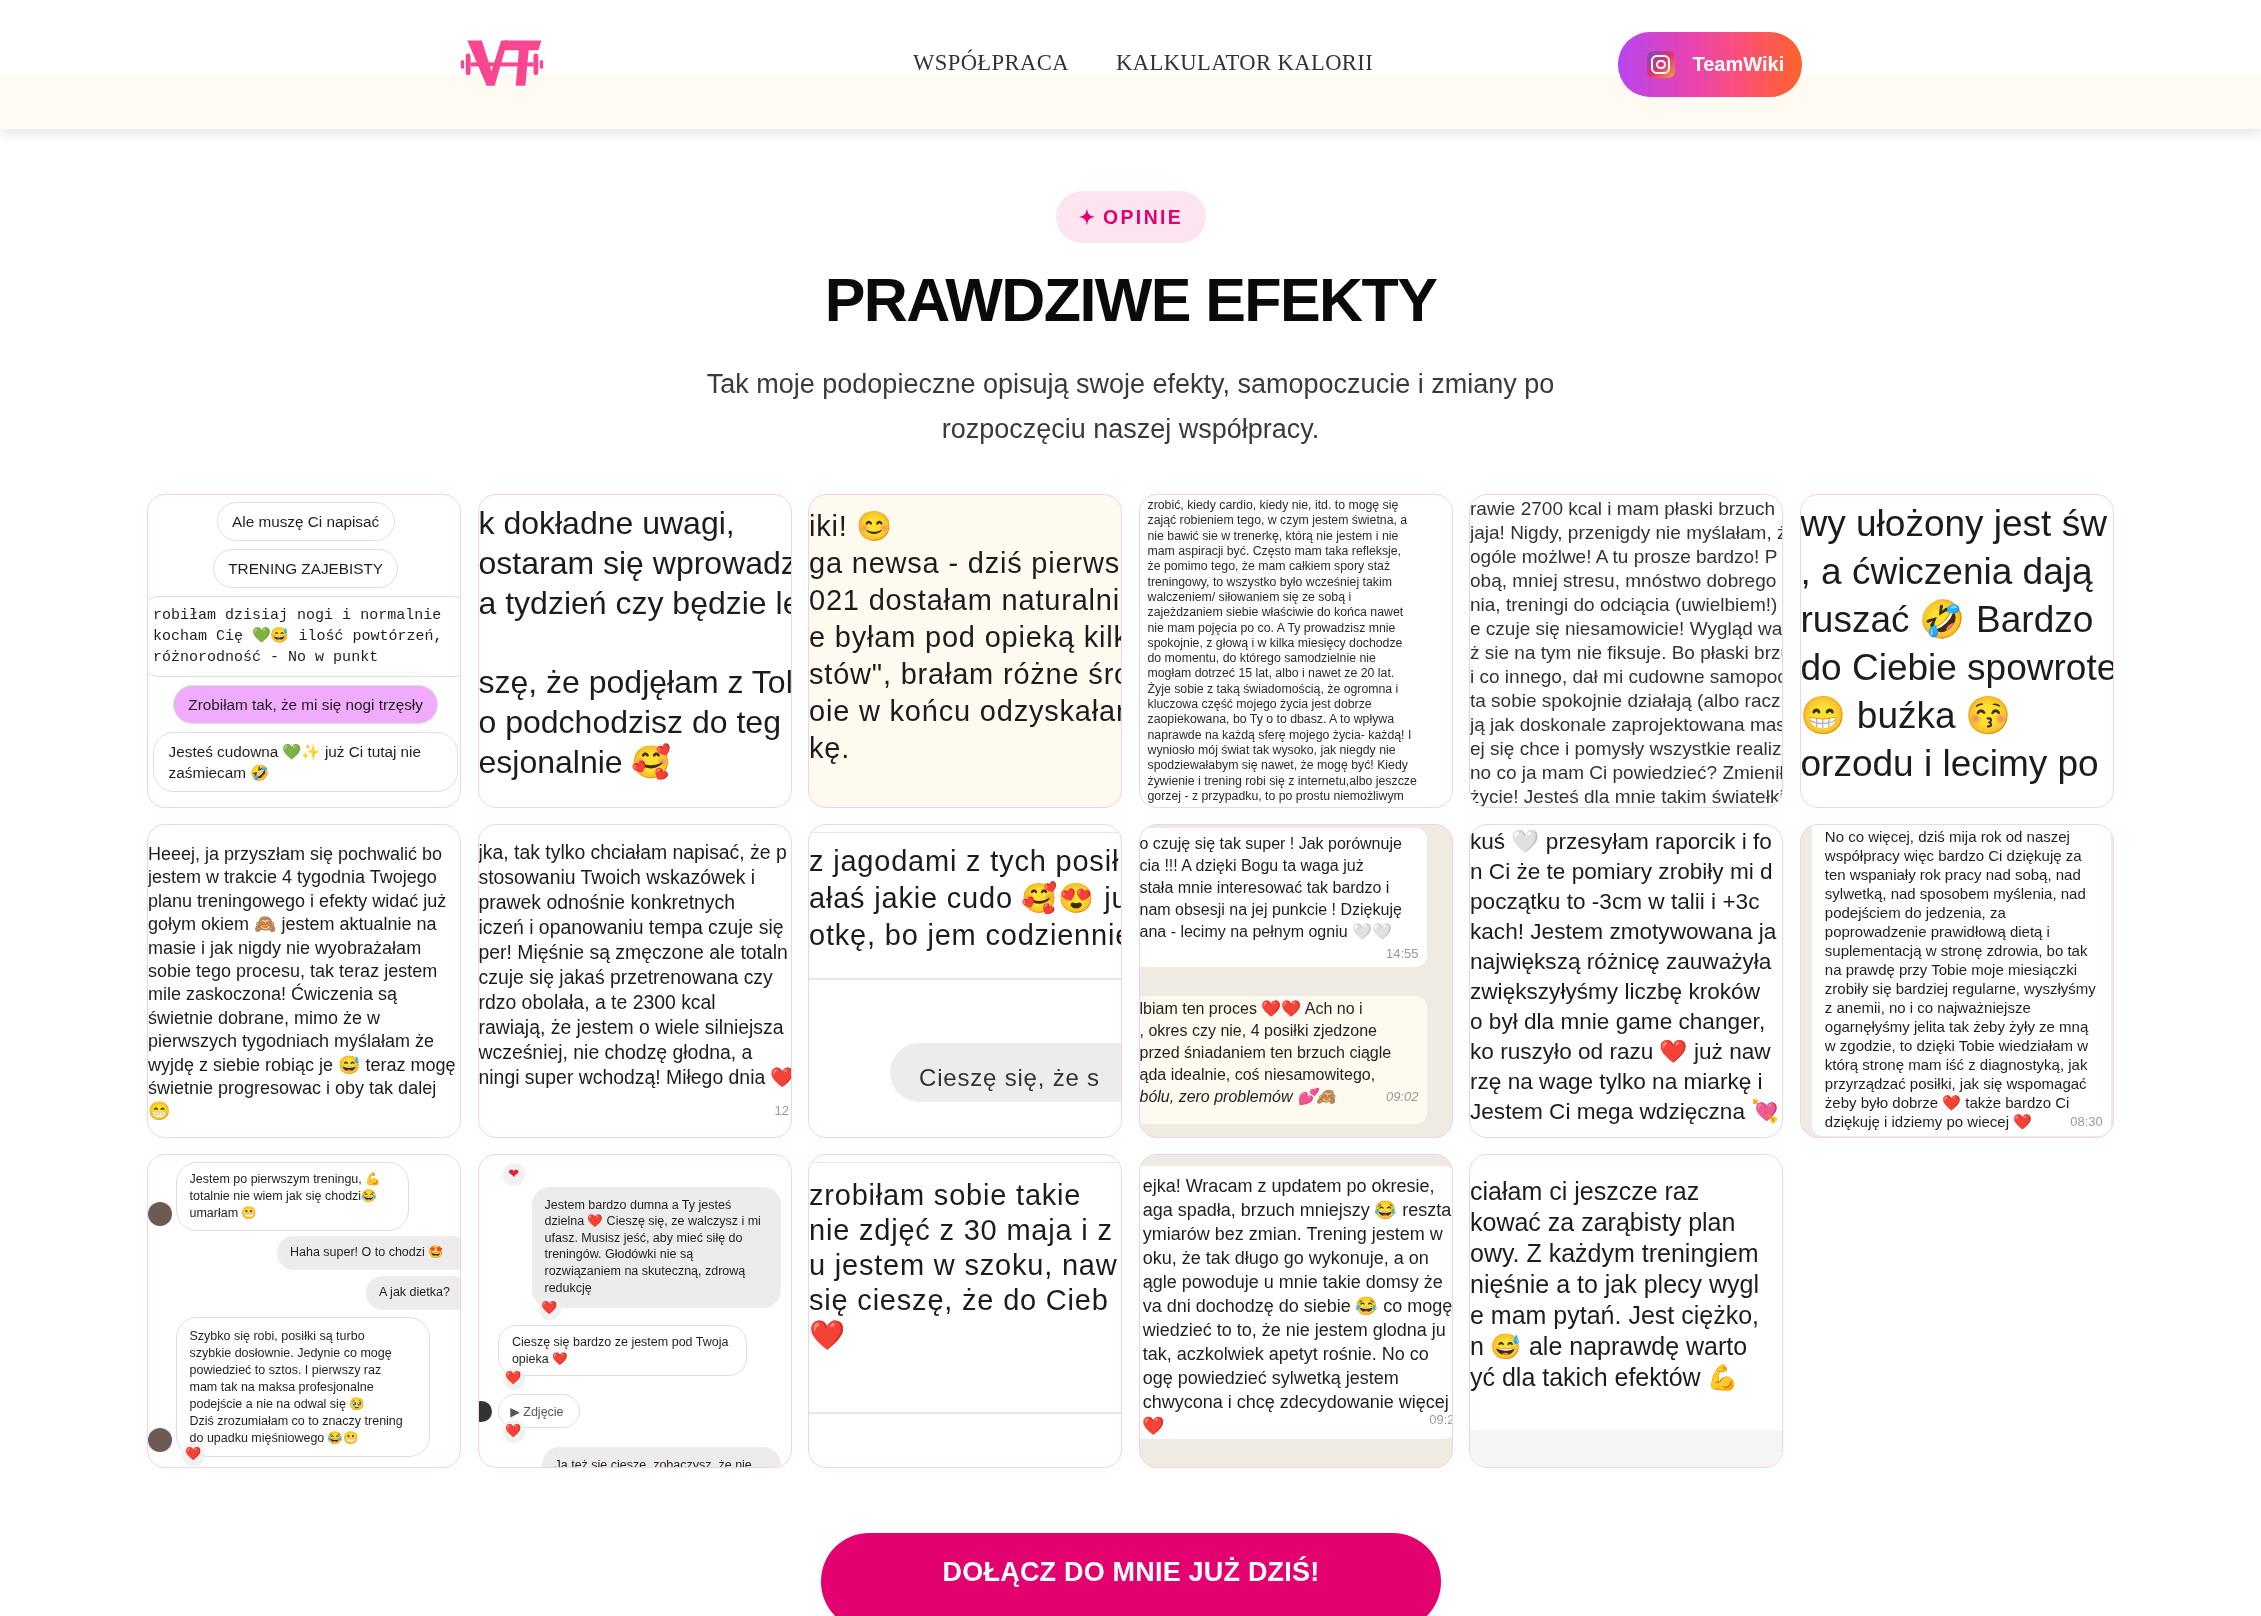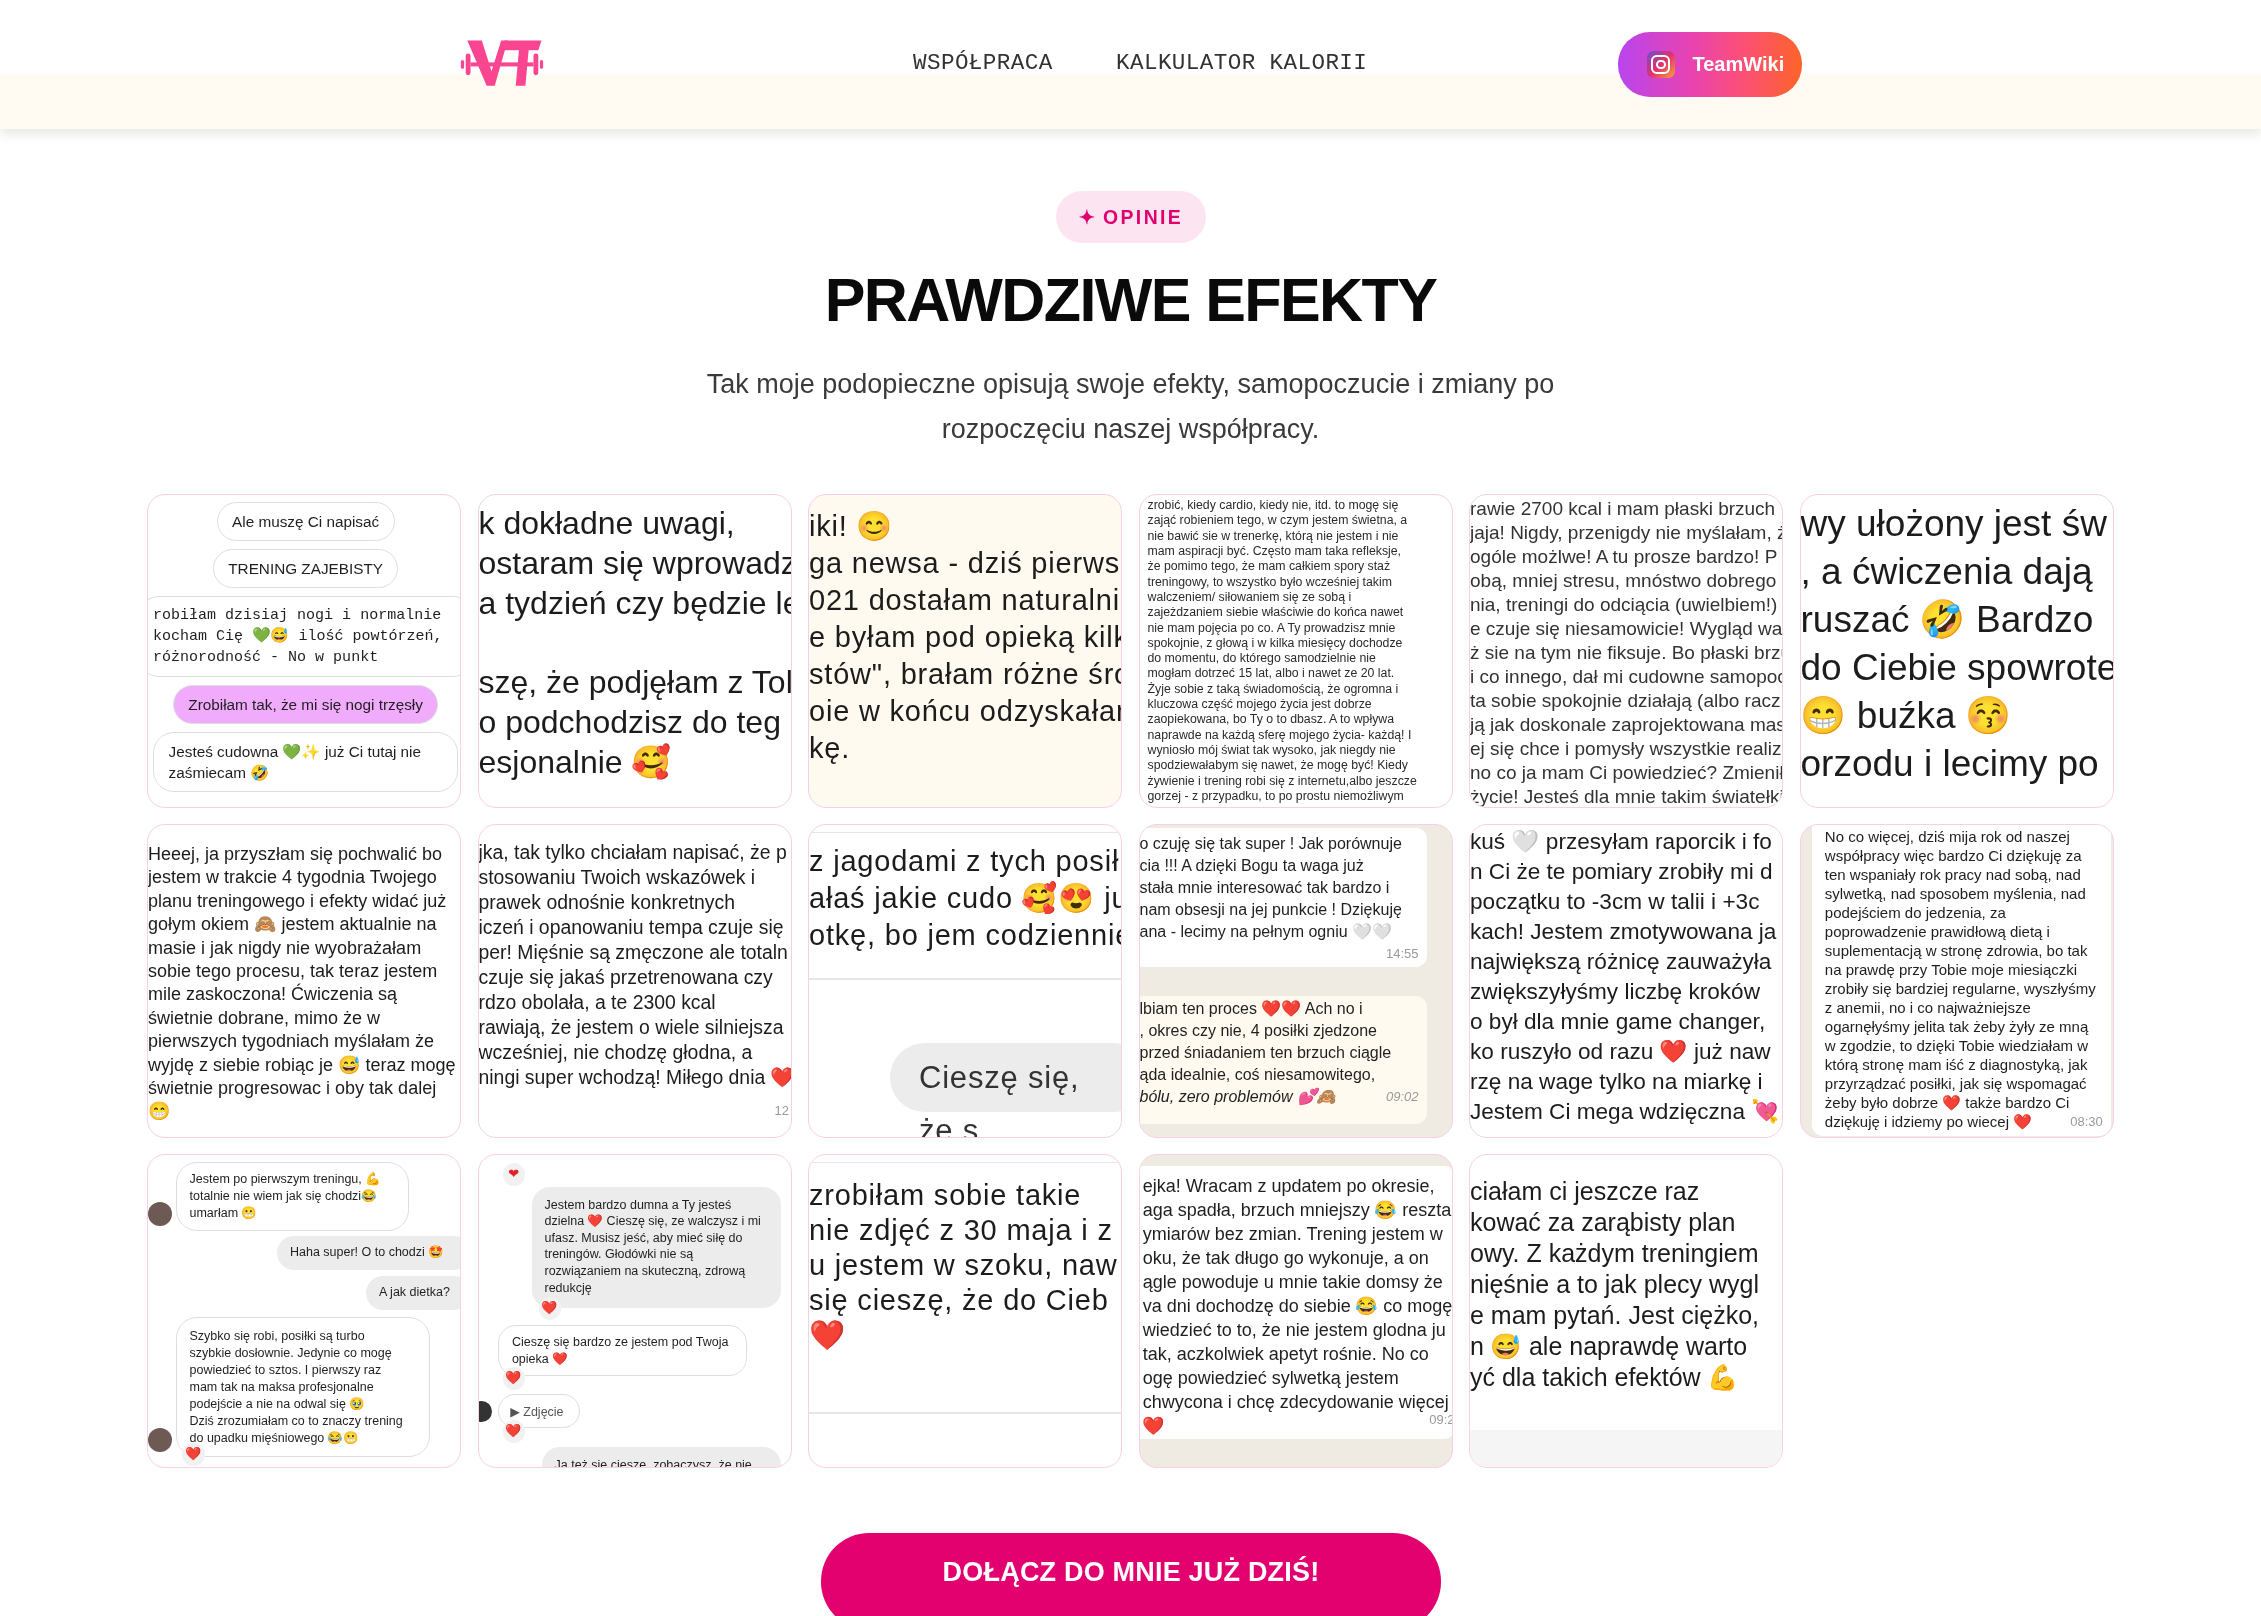"WSPÓŁPRACA" .nav-link { font-family: Liberation Mono, monospace -> Liberation Serif, serif }
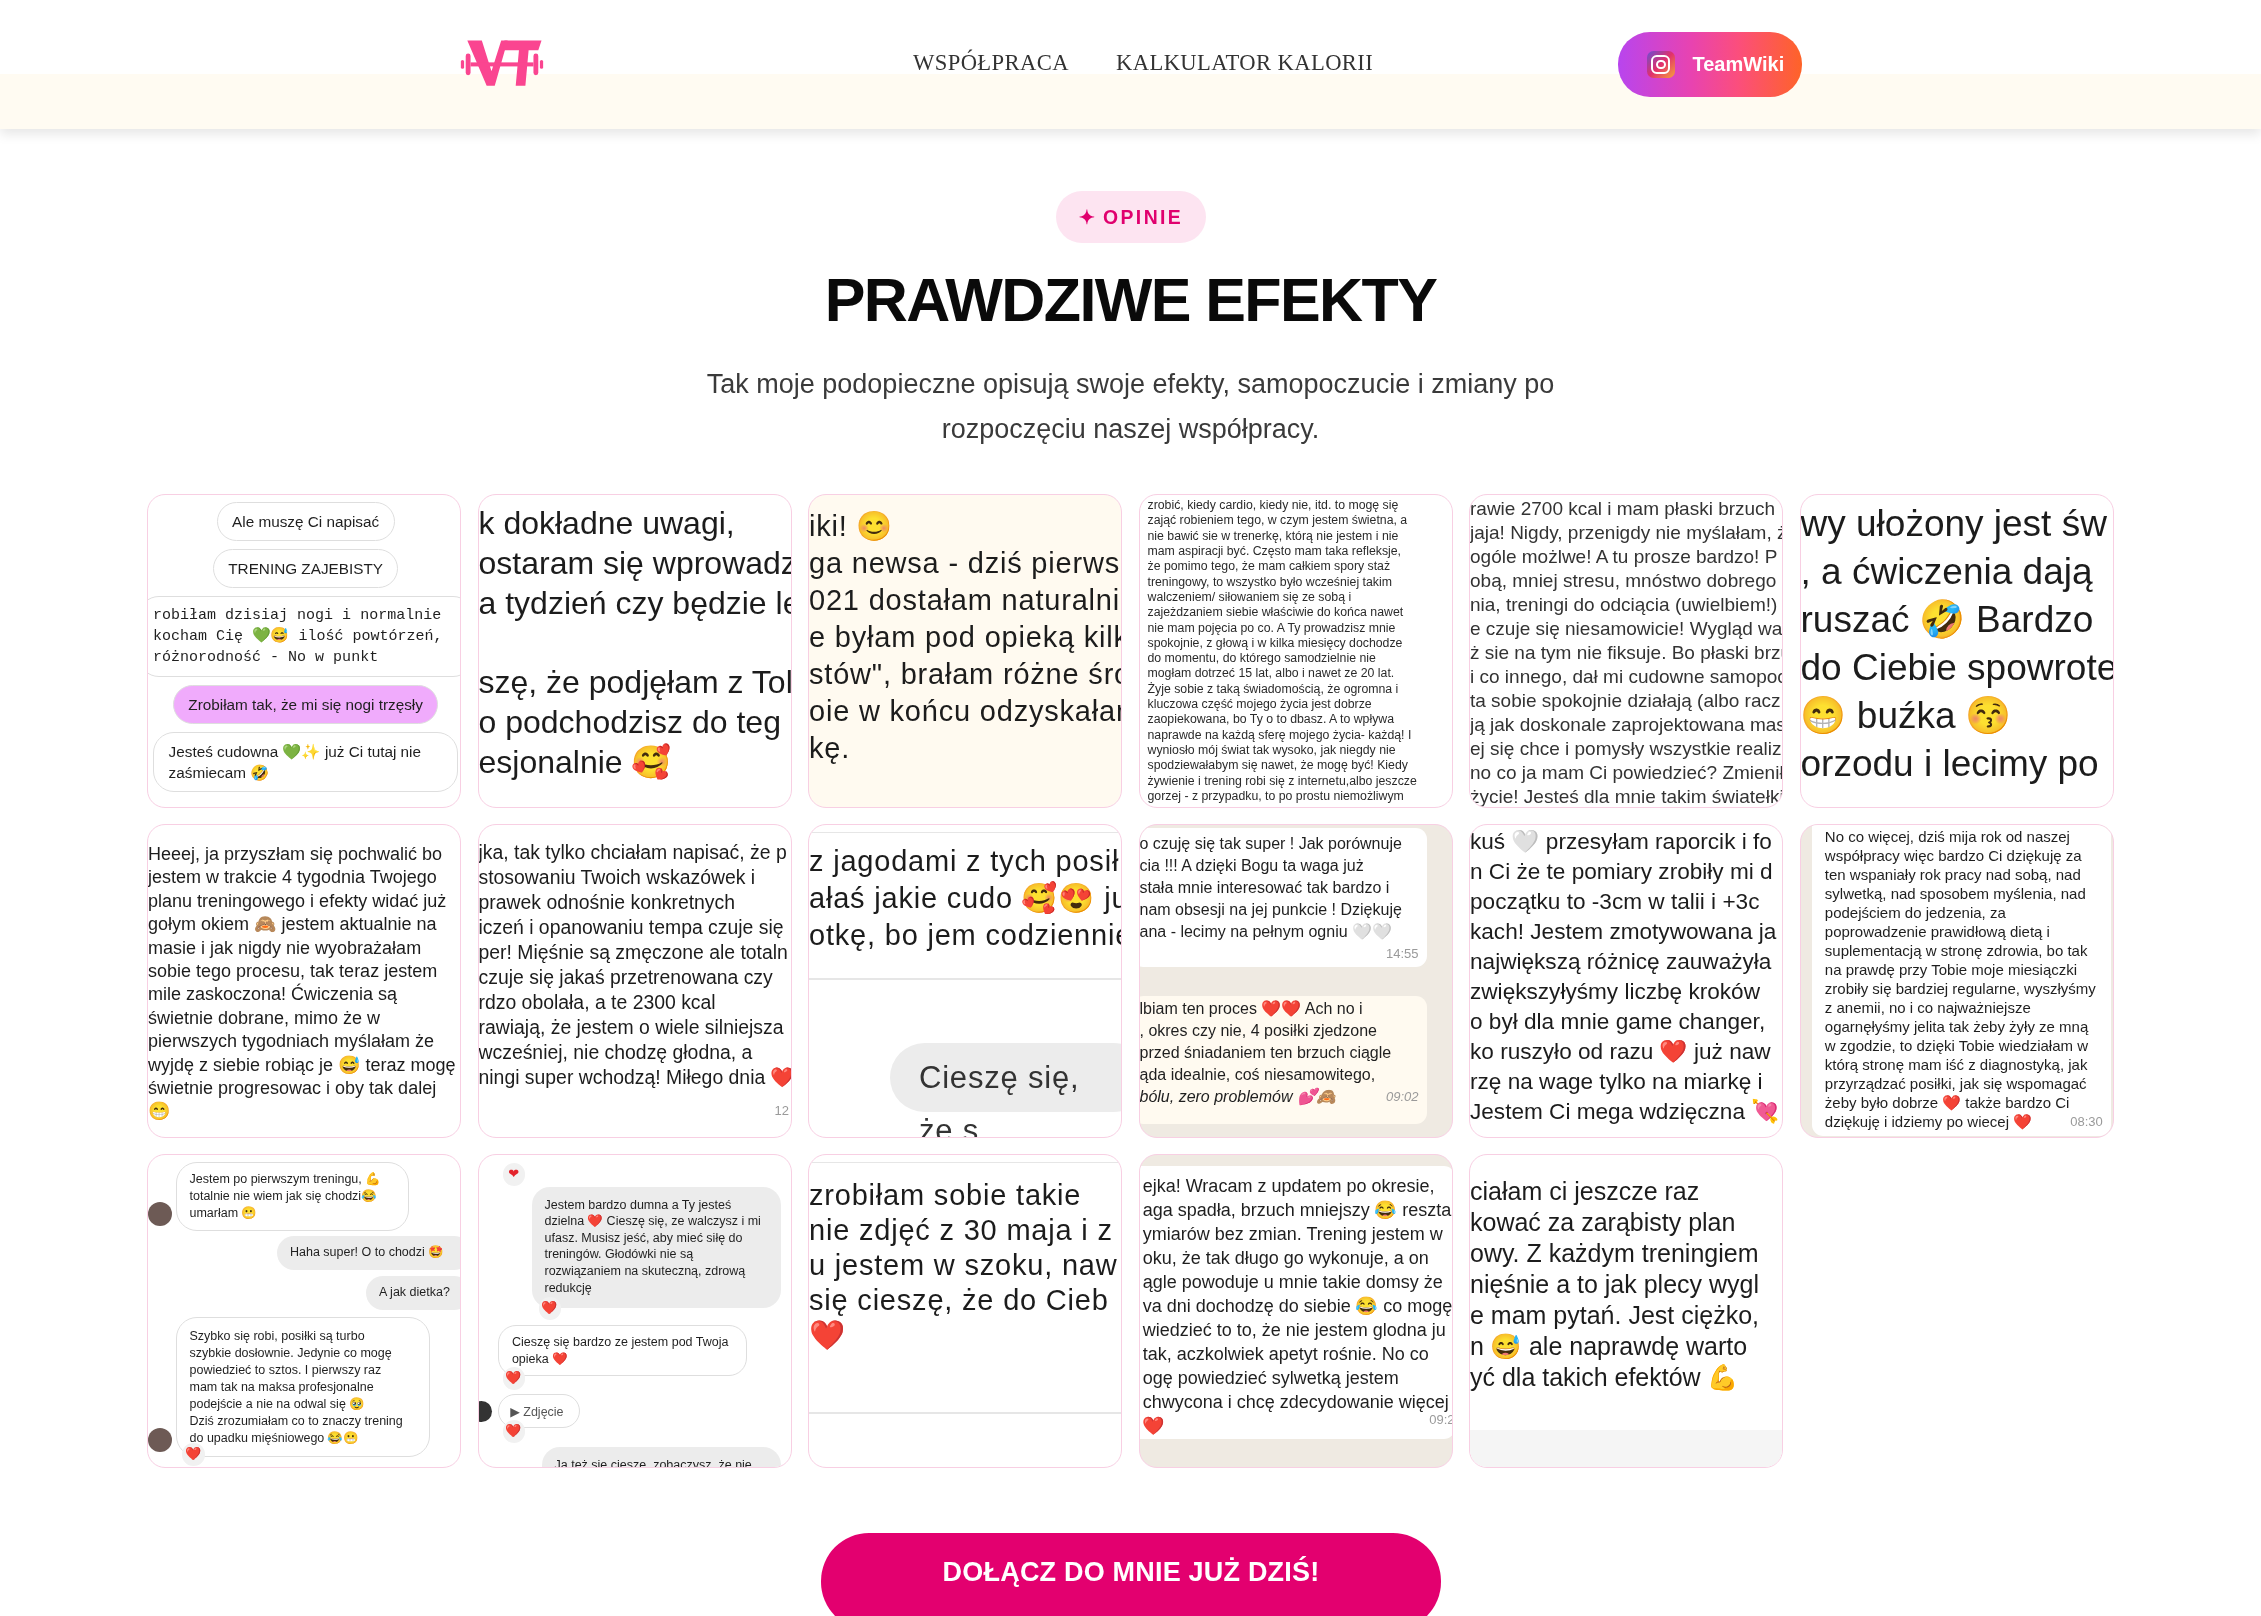"Cieszę się, że s" div.bubble { font-size: 31px -> 24px; height: 69px -> 59px }
